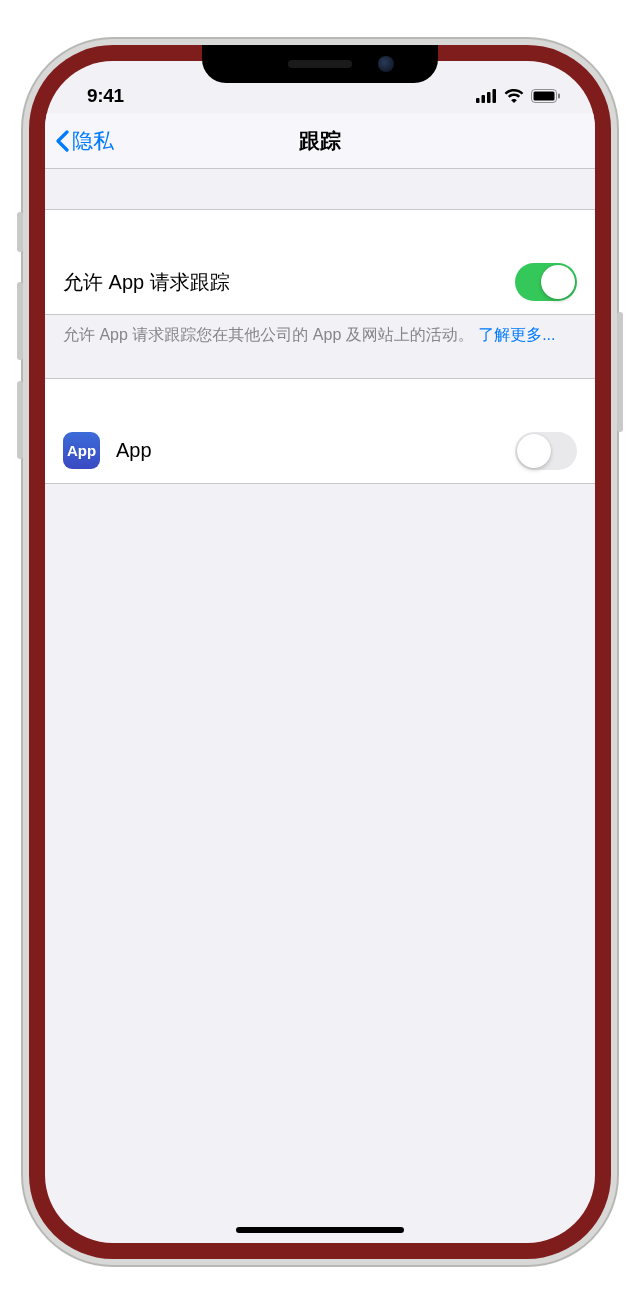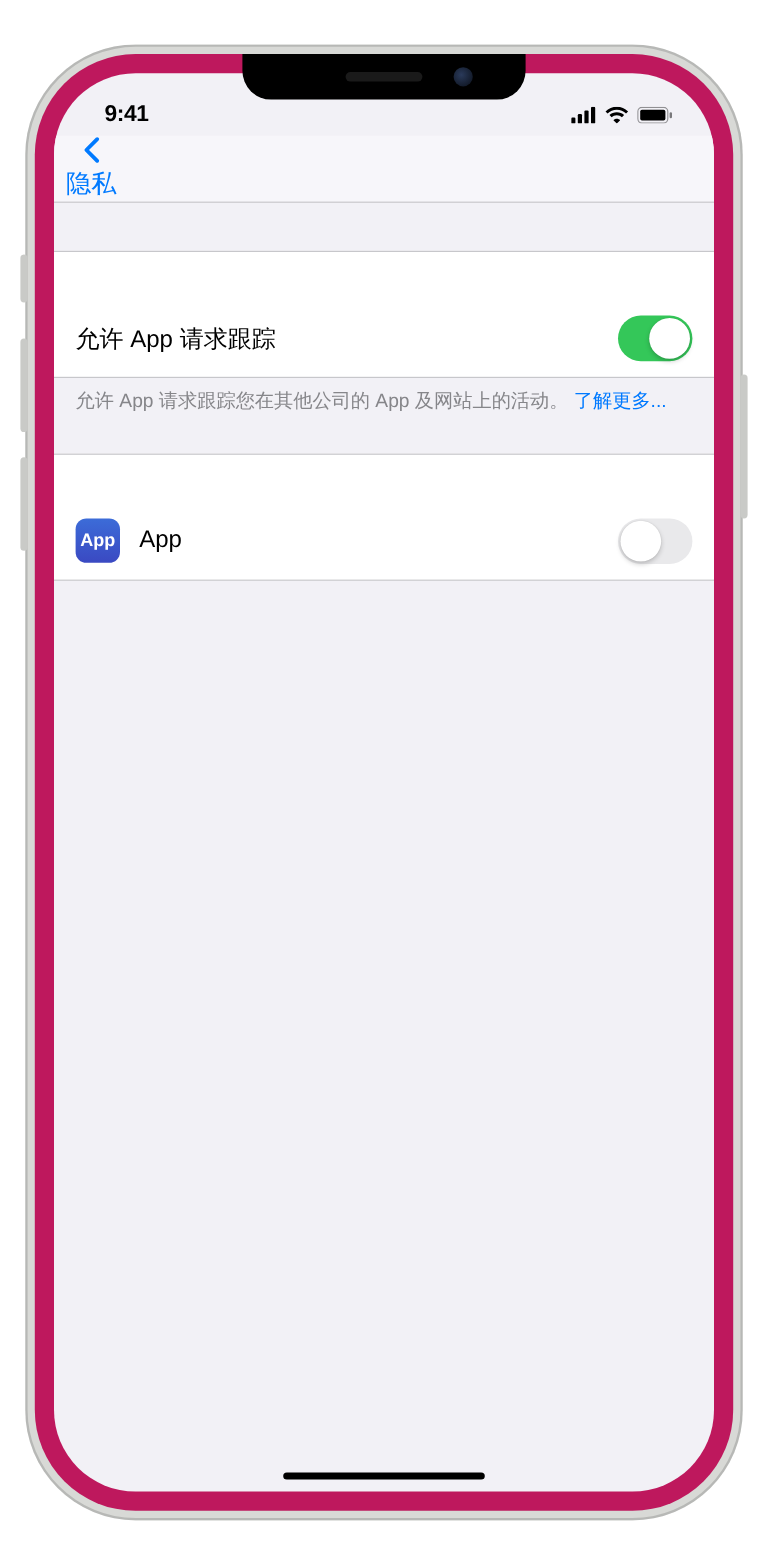"9:41" .phone-inner { background: #be185d -> #7f1d1d }
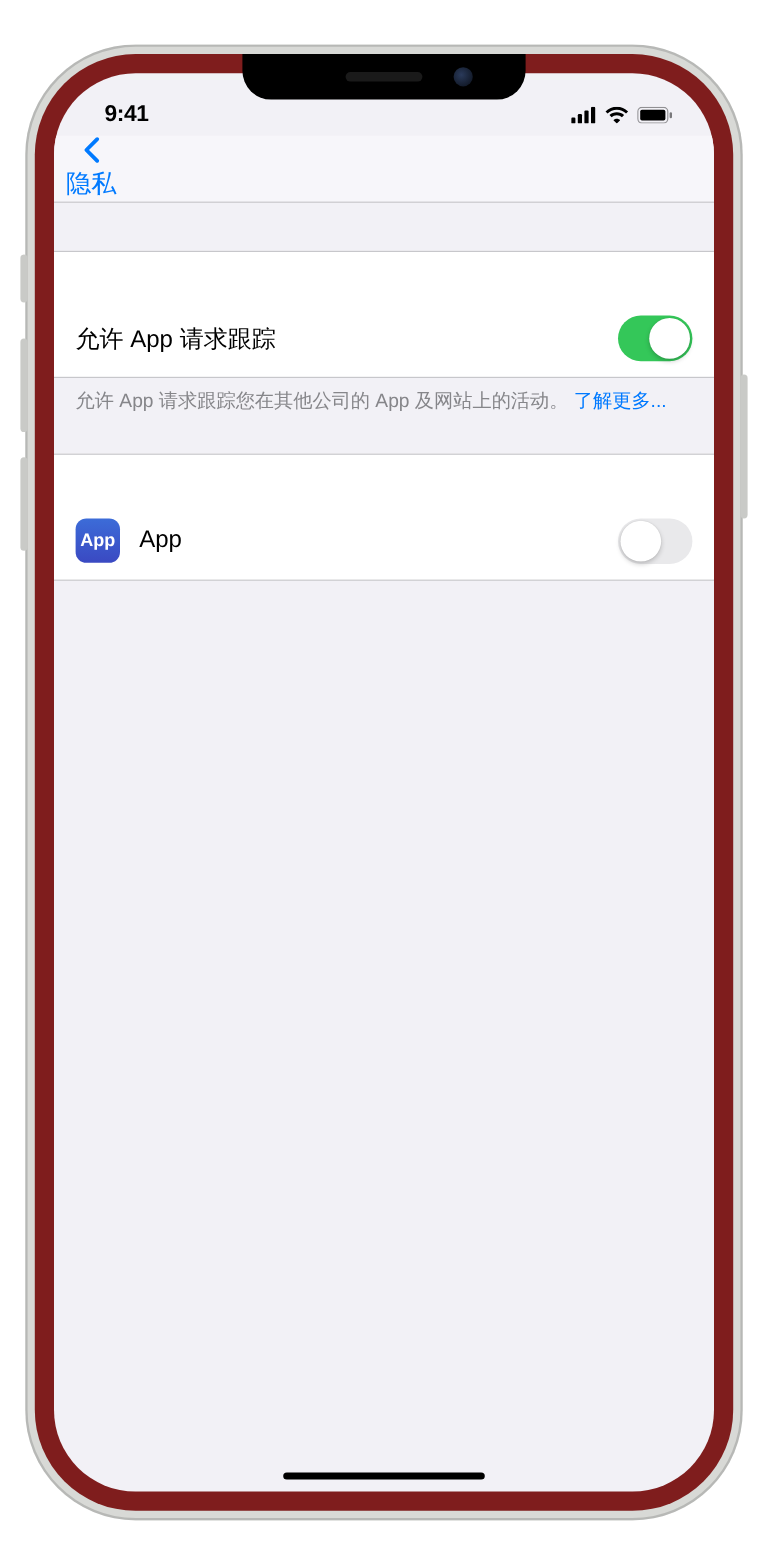"隐私" .nav-back { flex-direction: column -> none }
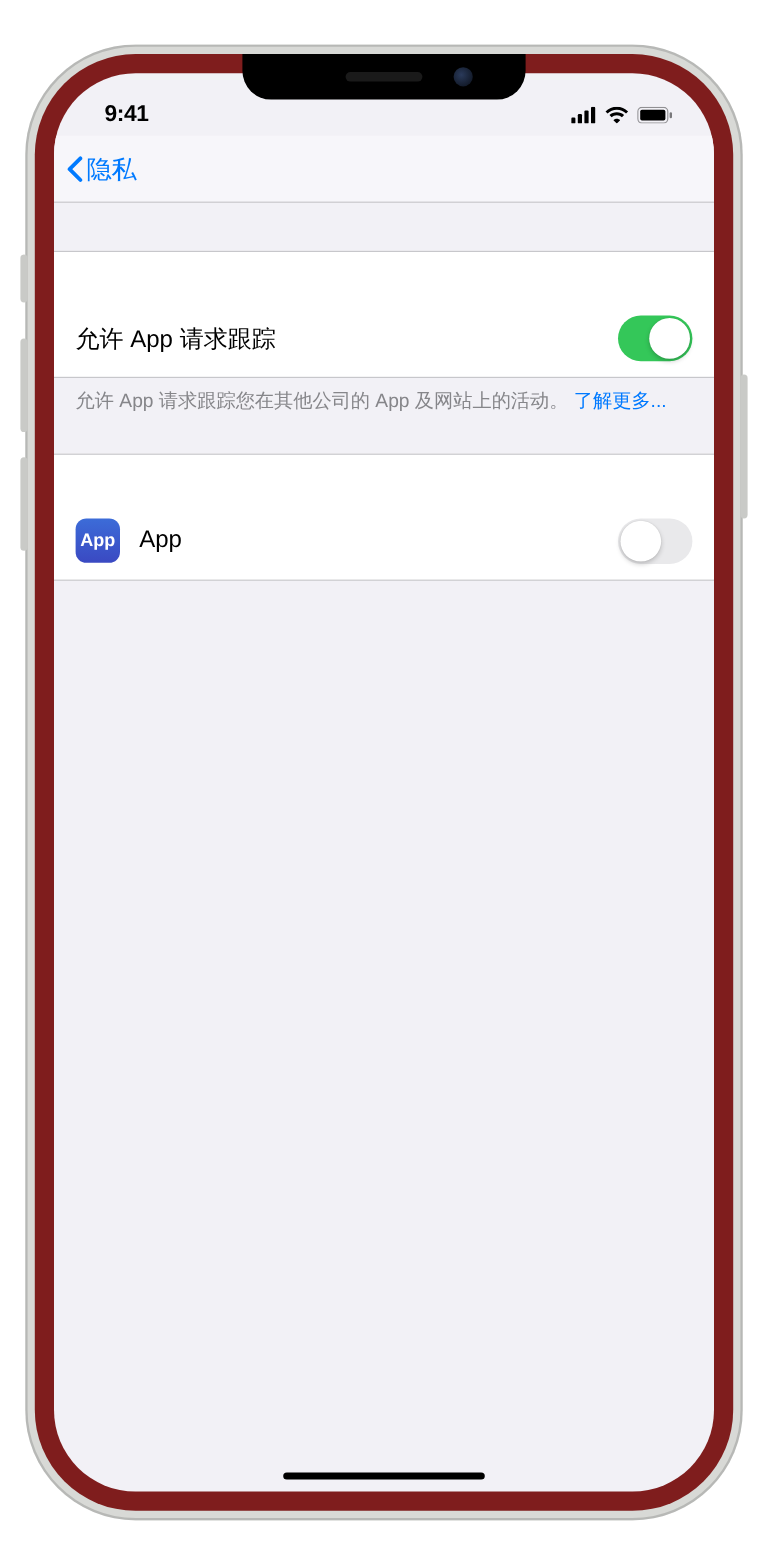"跟踪" div.nav-title { html: none -> <div>跟踪</div> }
